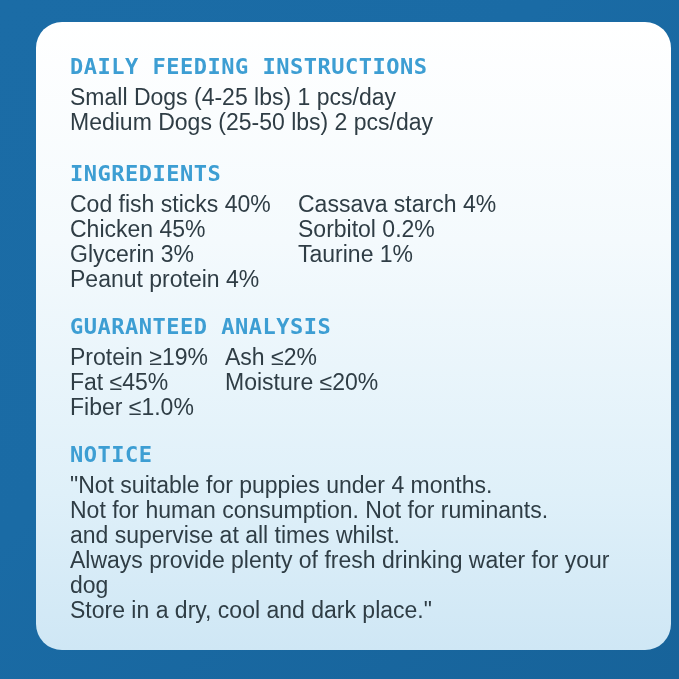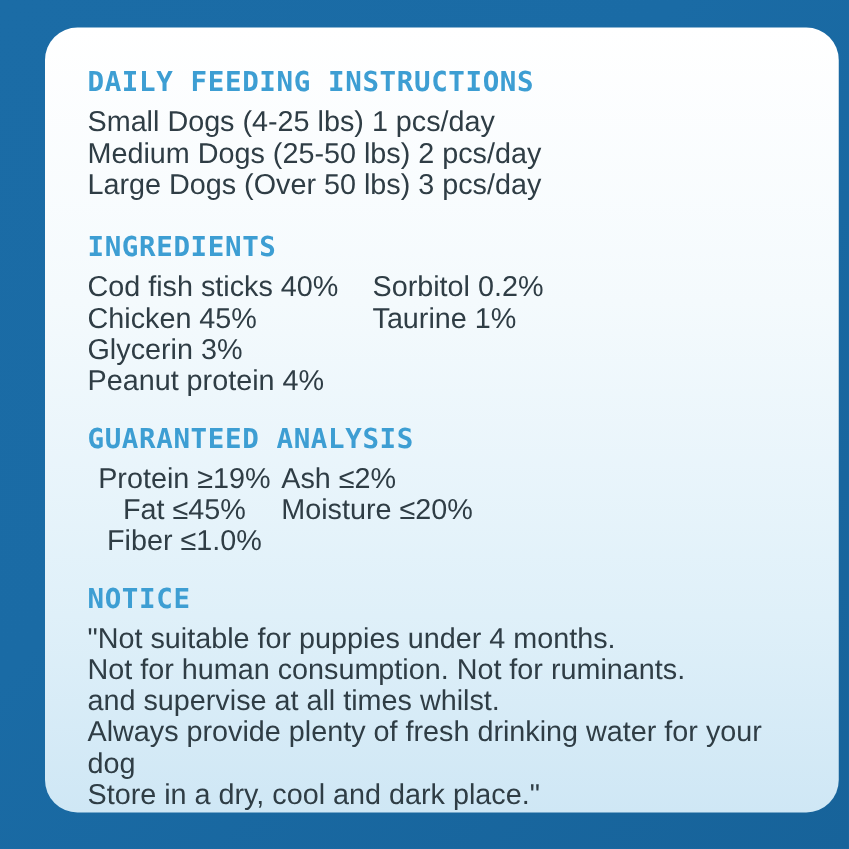"Large Dogs (Over 50 lbs)" div.line { html: <div>Large Dogs (Over 50 lbs) 3 pcs/day</div> -> none }
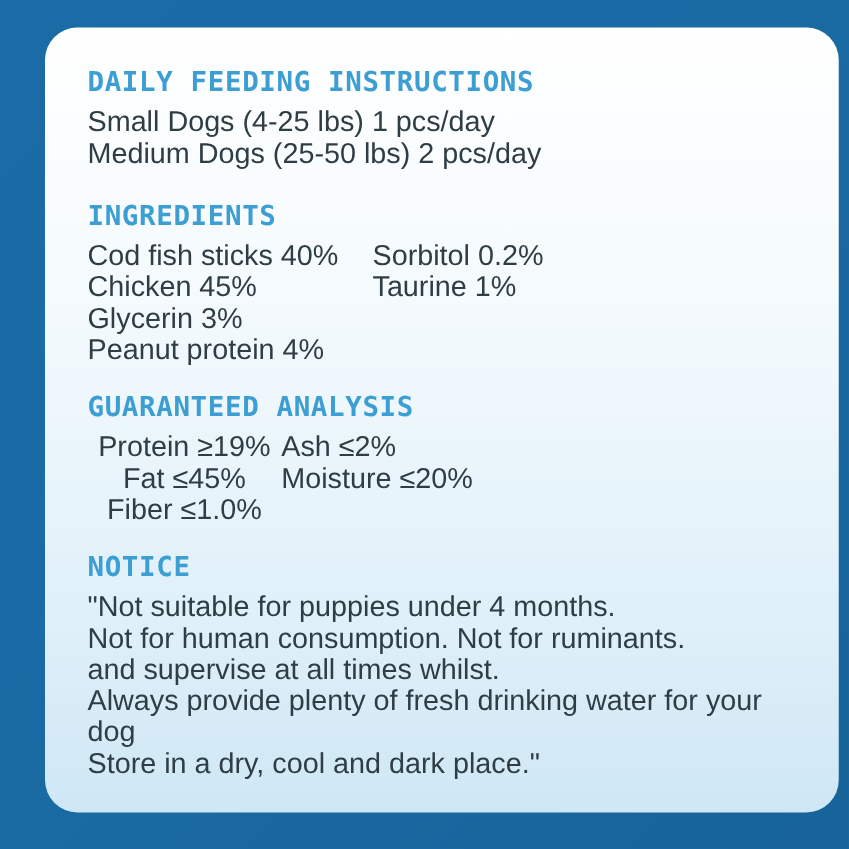"Cassava starch 4%" div.line { html: none -> <div>Cassava starch 4%</div> }
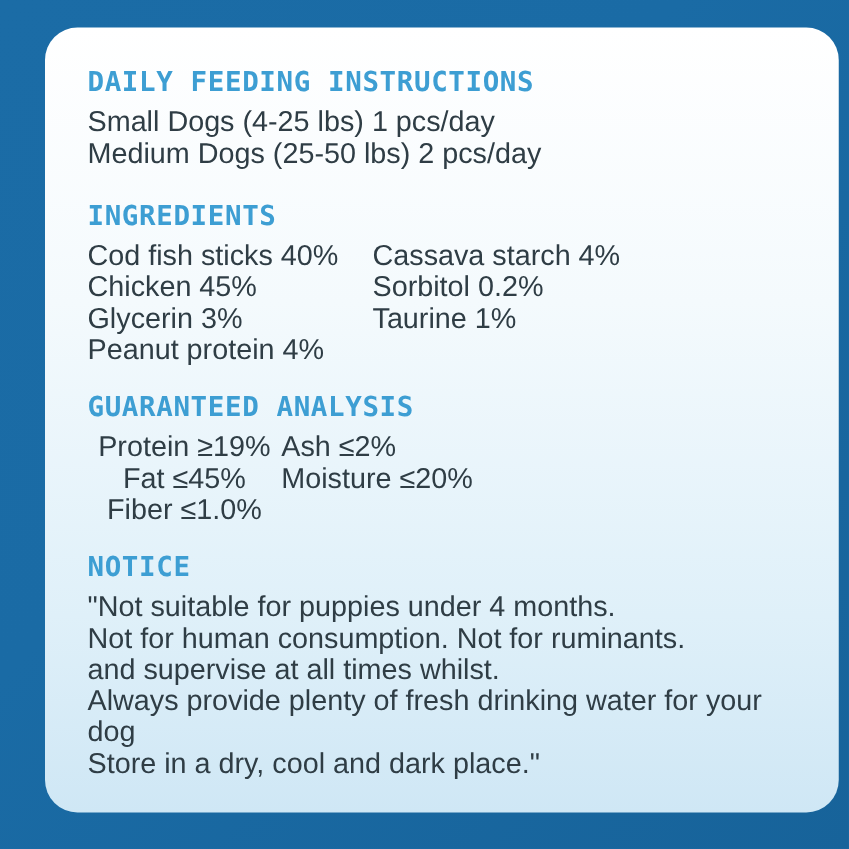"Protein ≥19%" .ga .col-a { text-align: center -> none }
